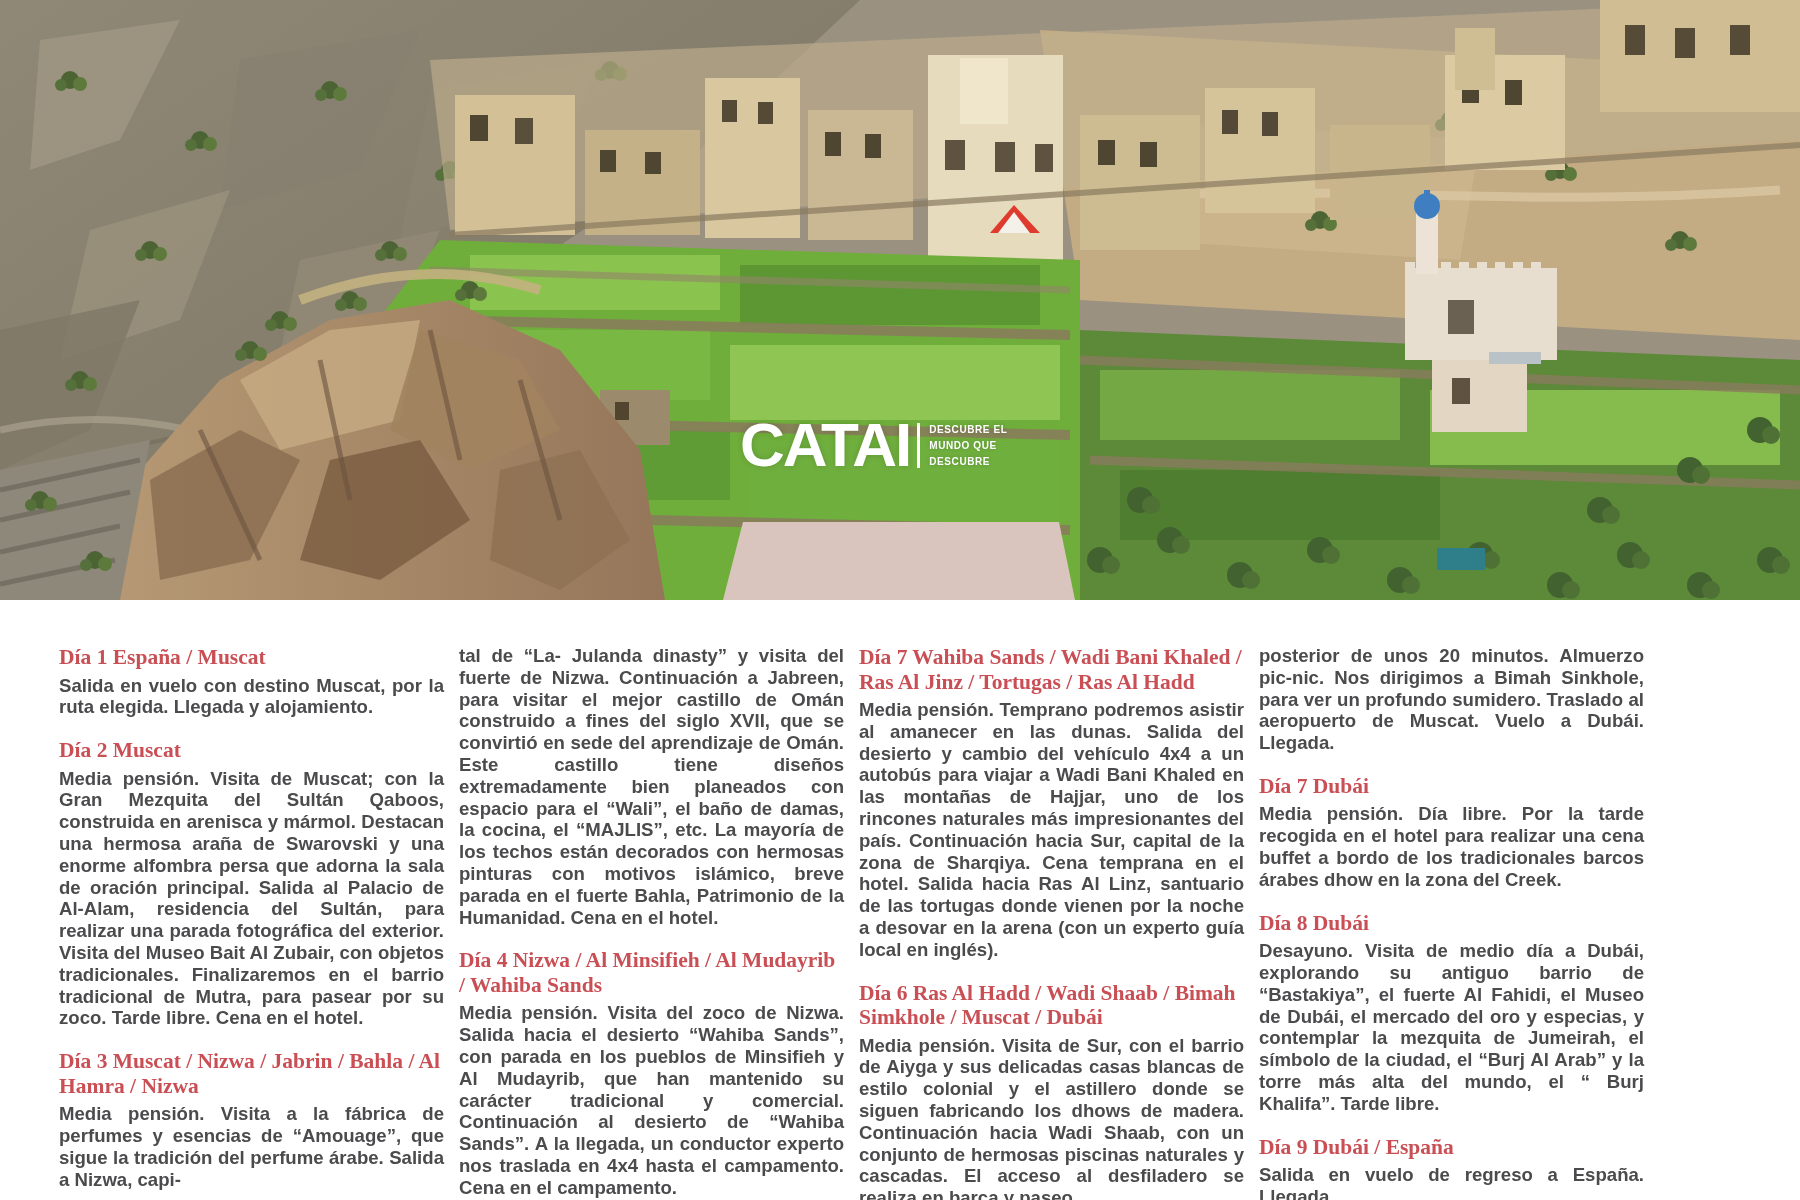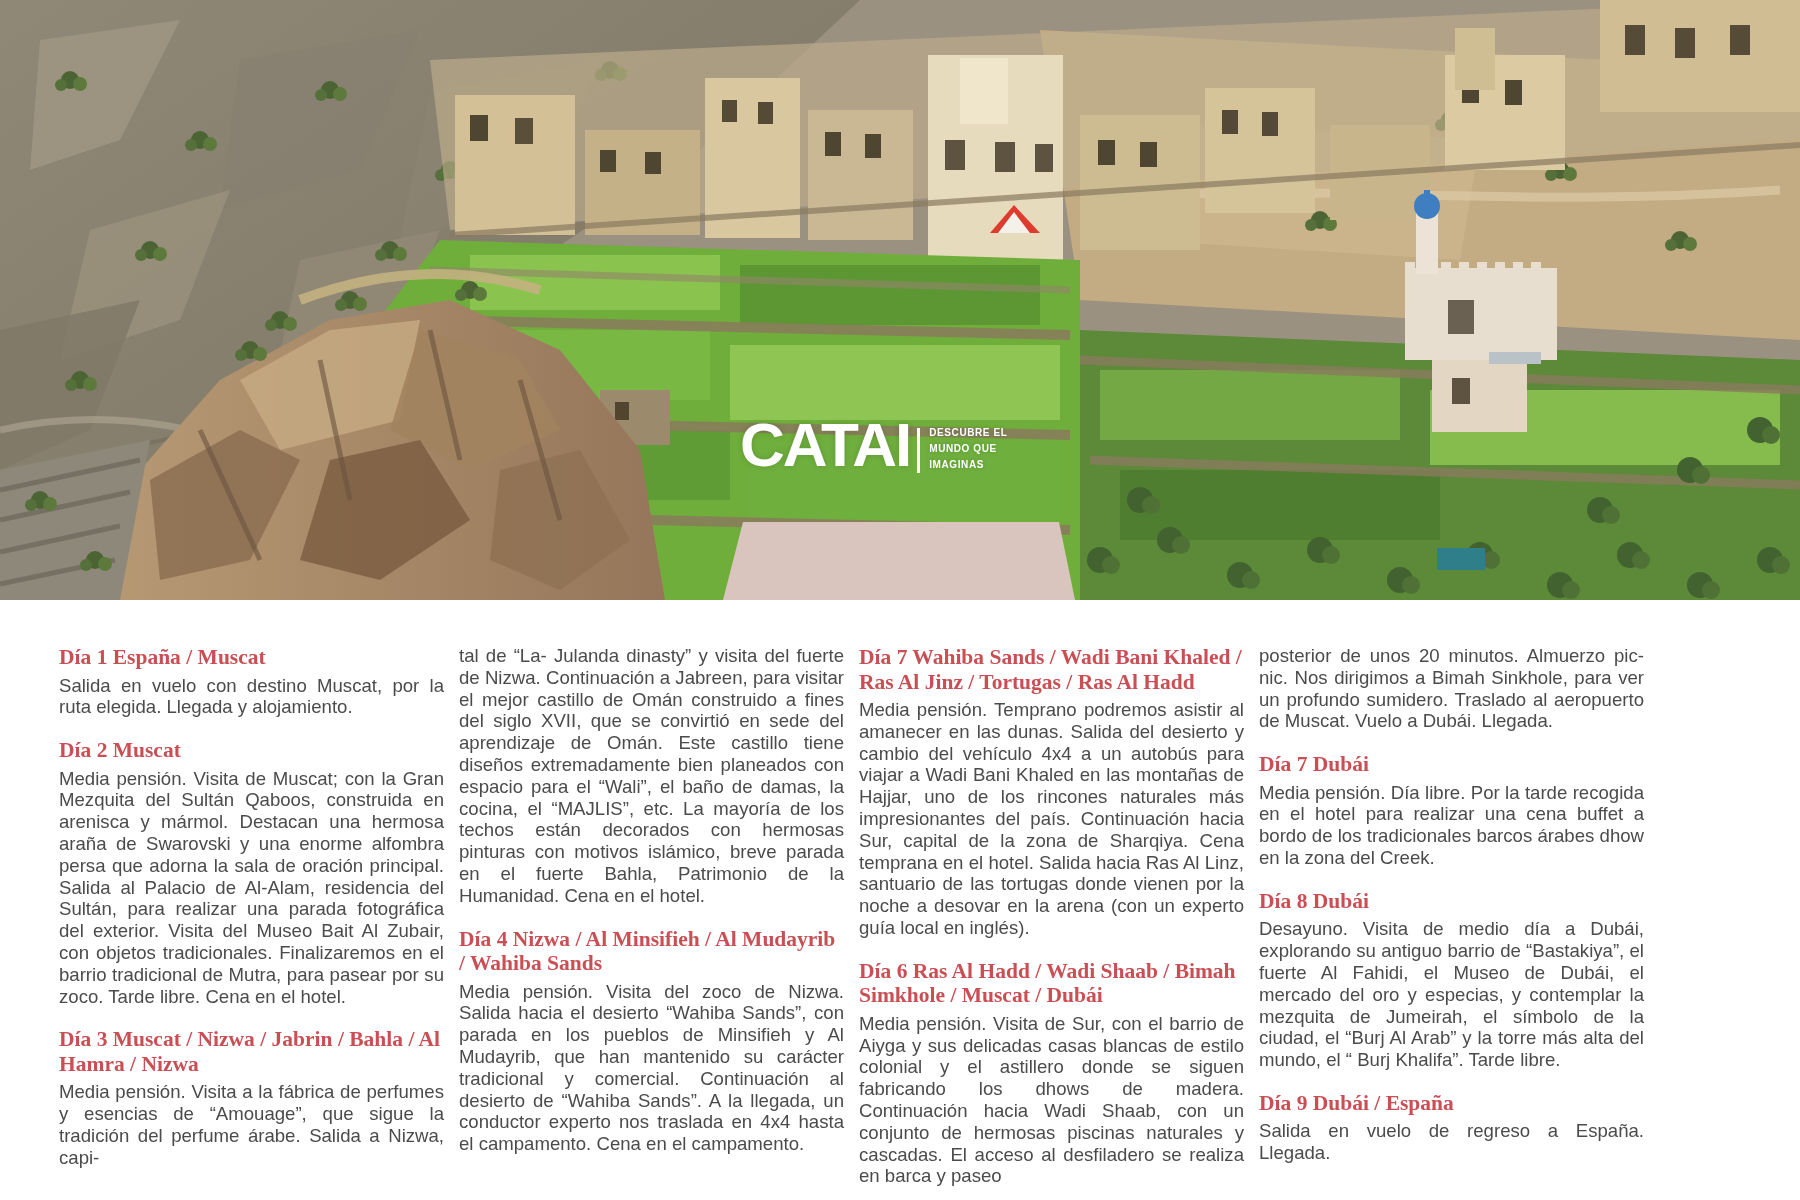"CATAI" .logo { align-items: flex-end -> flex-start }
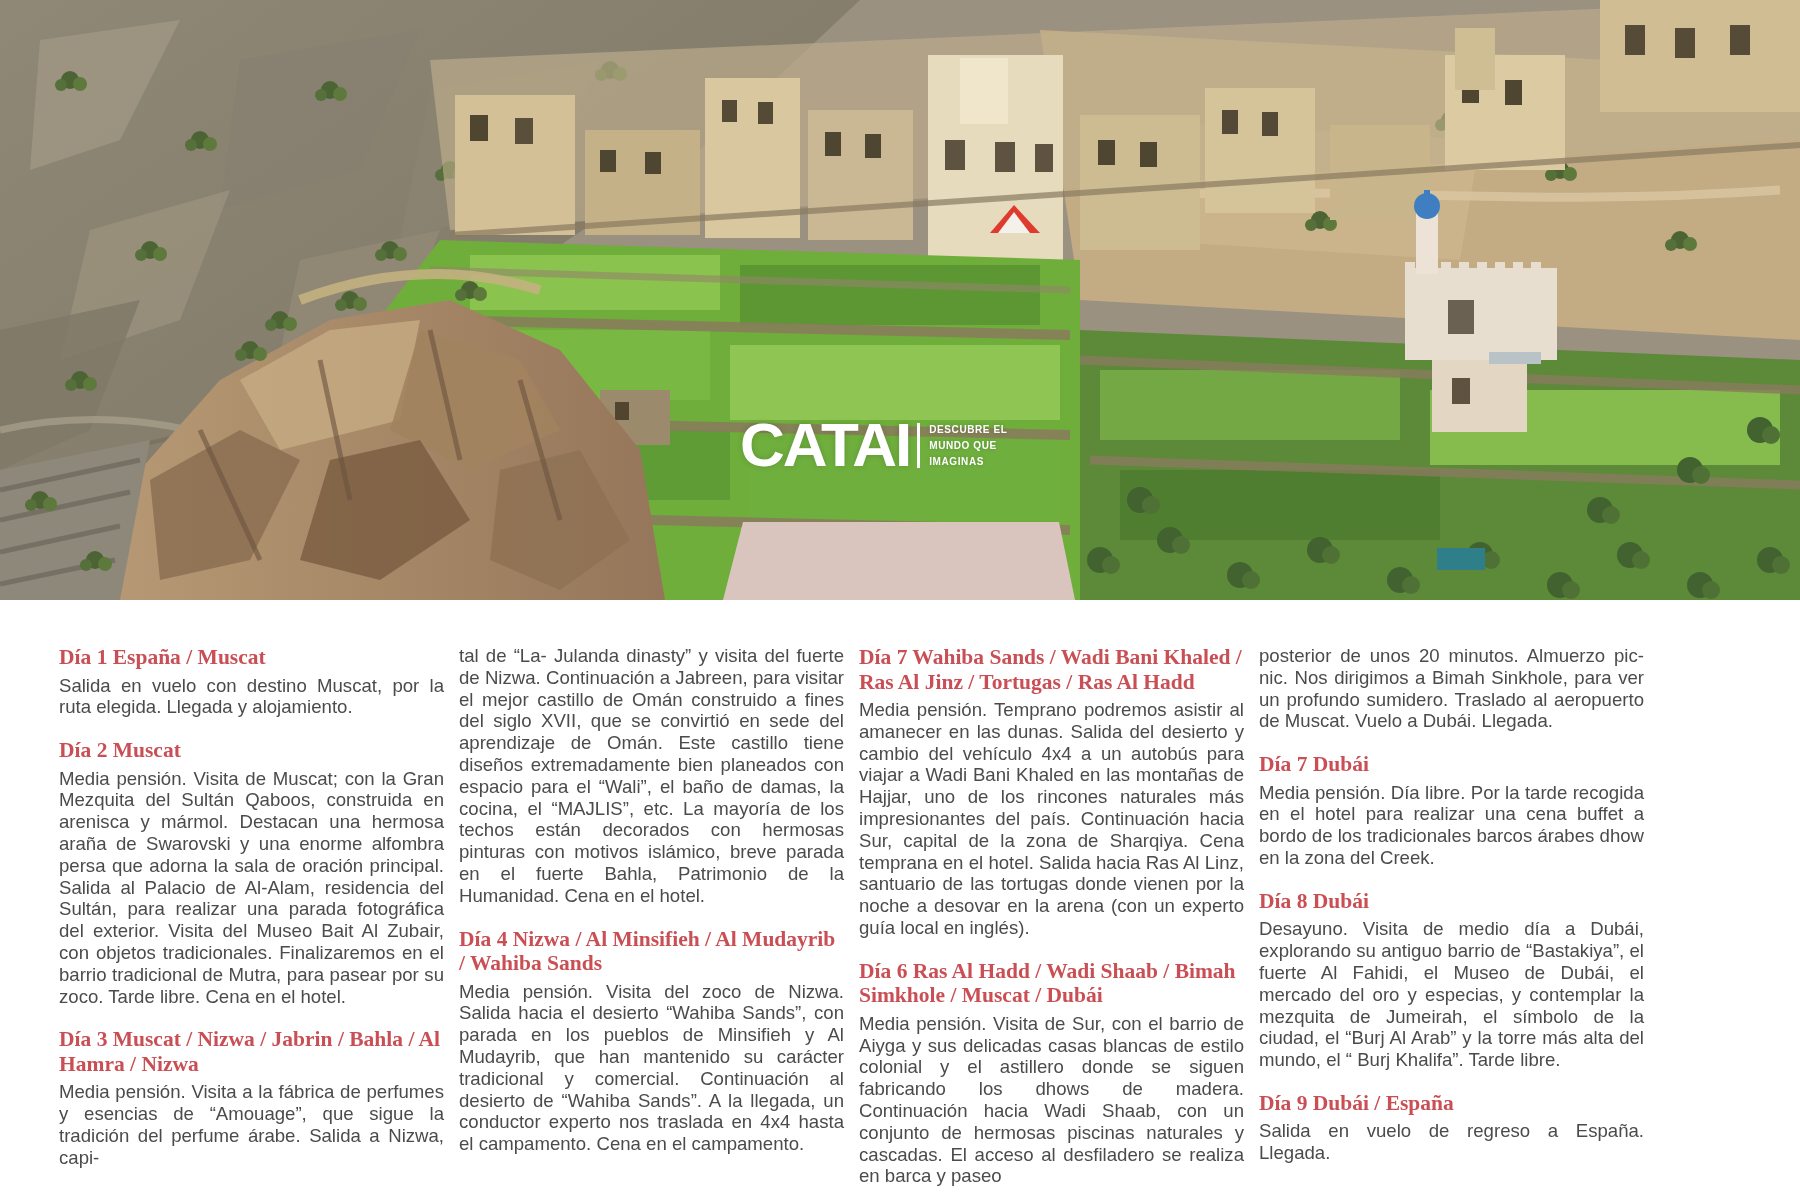"IMAGINAS" div { text: IMAGINAS -> DESCUBRE }
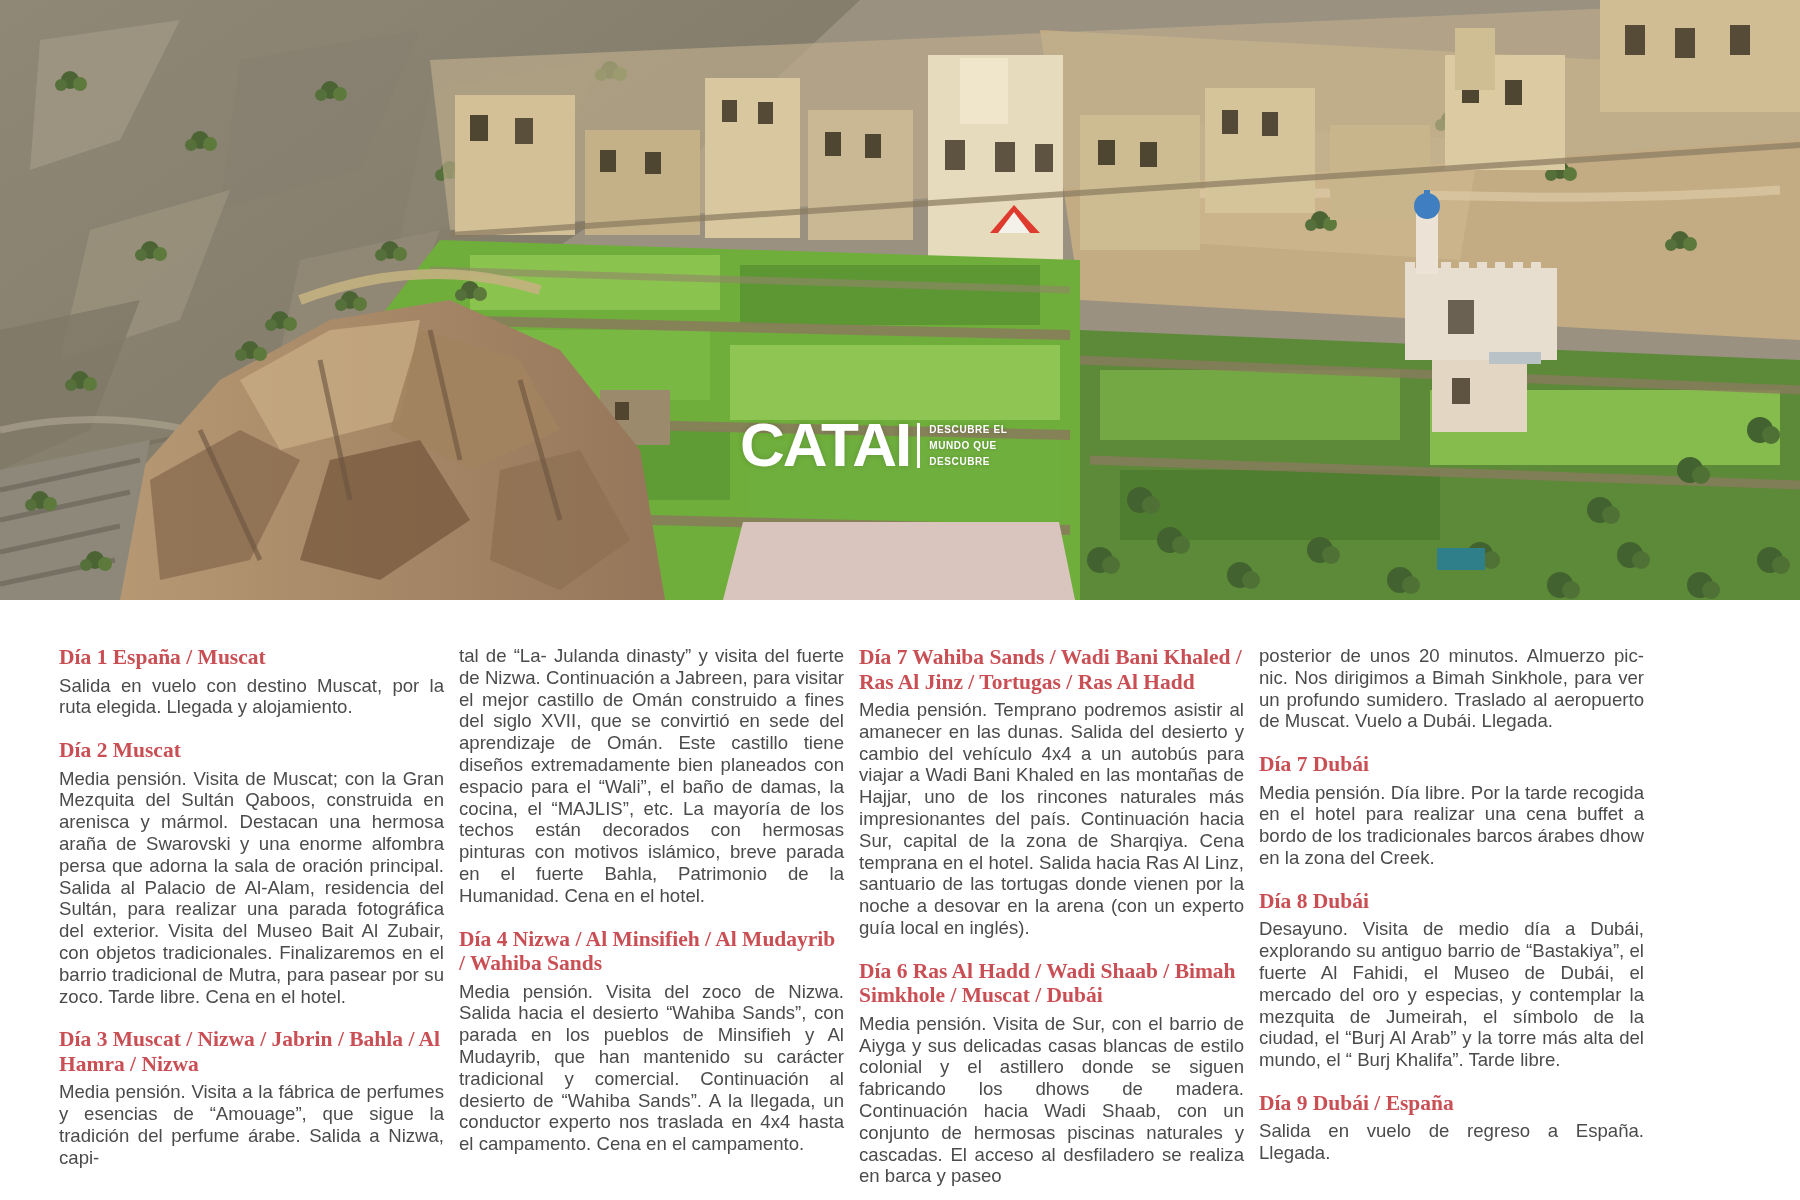"tal de “La- Julanda dinasty”" .body-text { font-weight: none -> bold }
